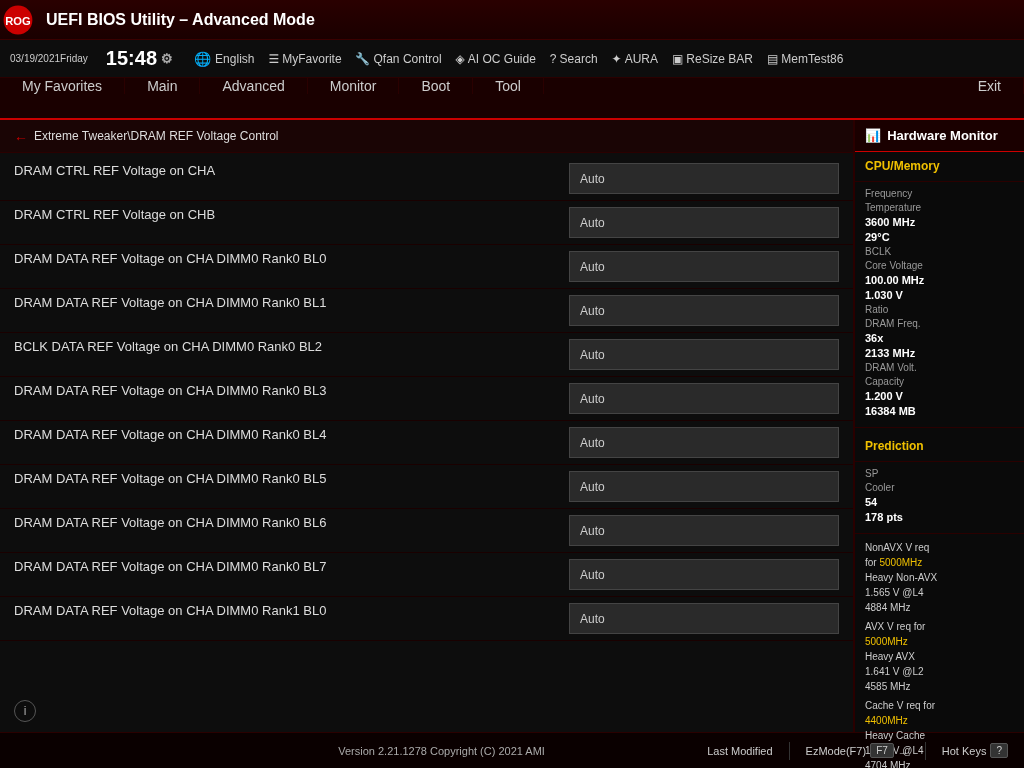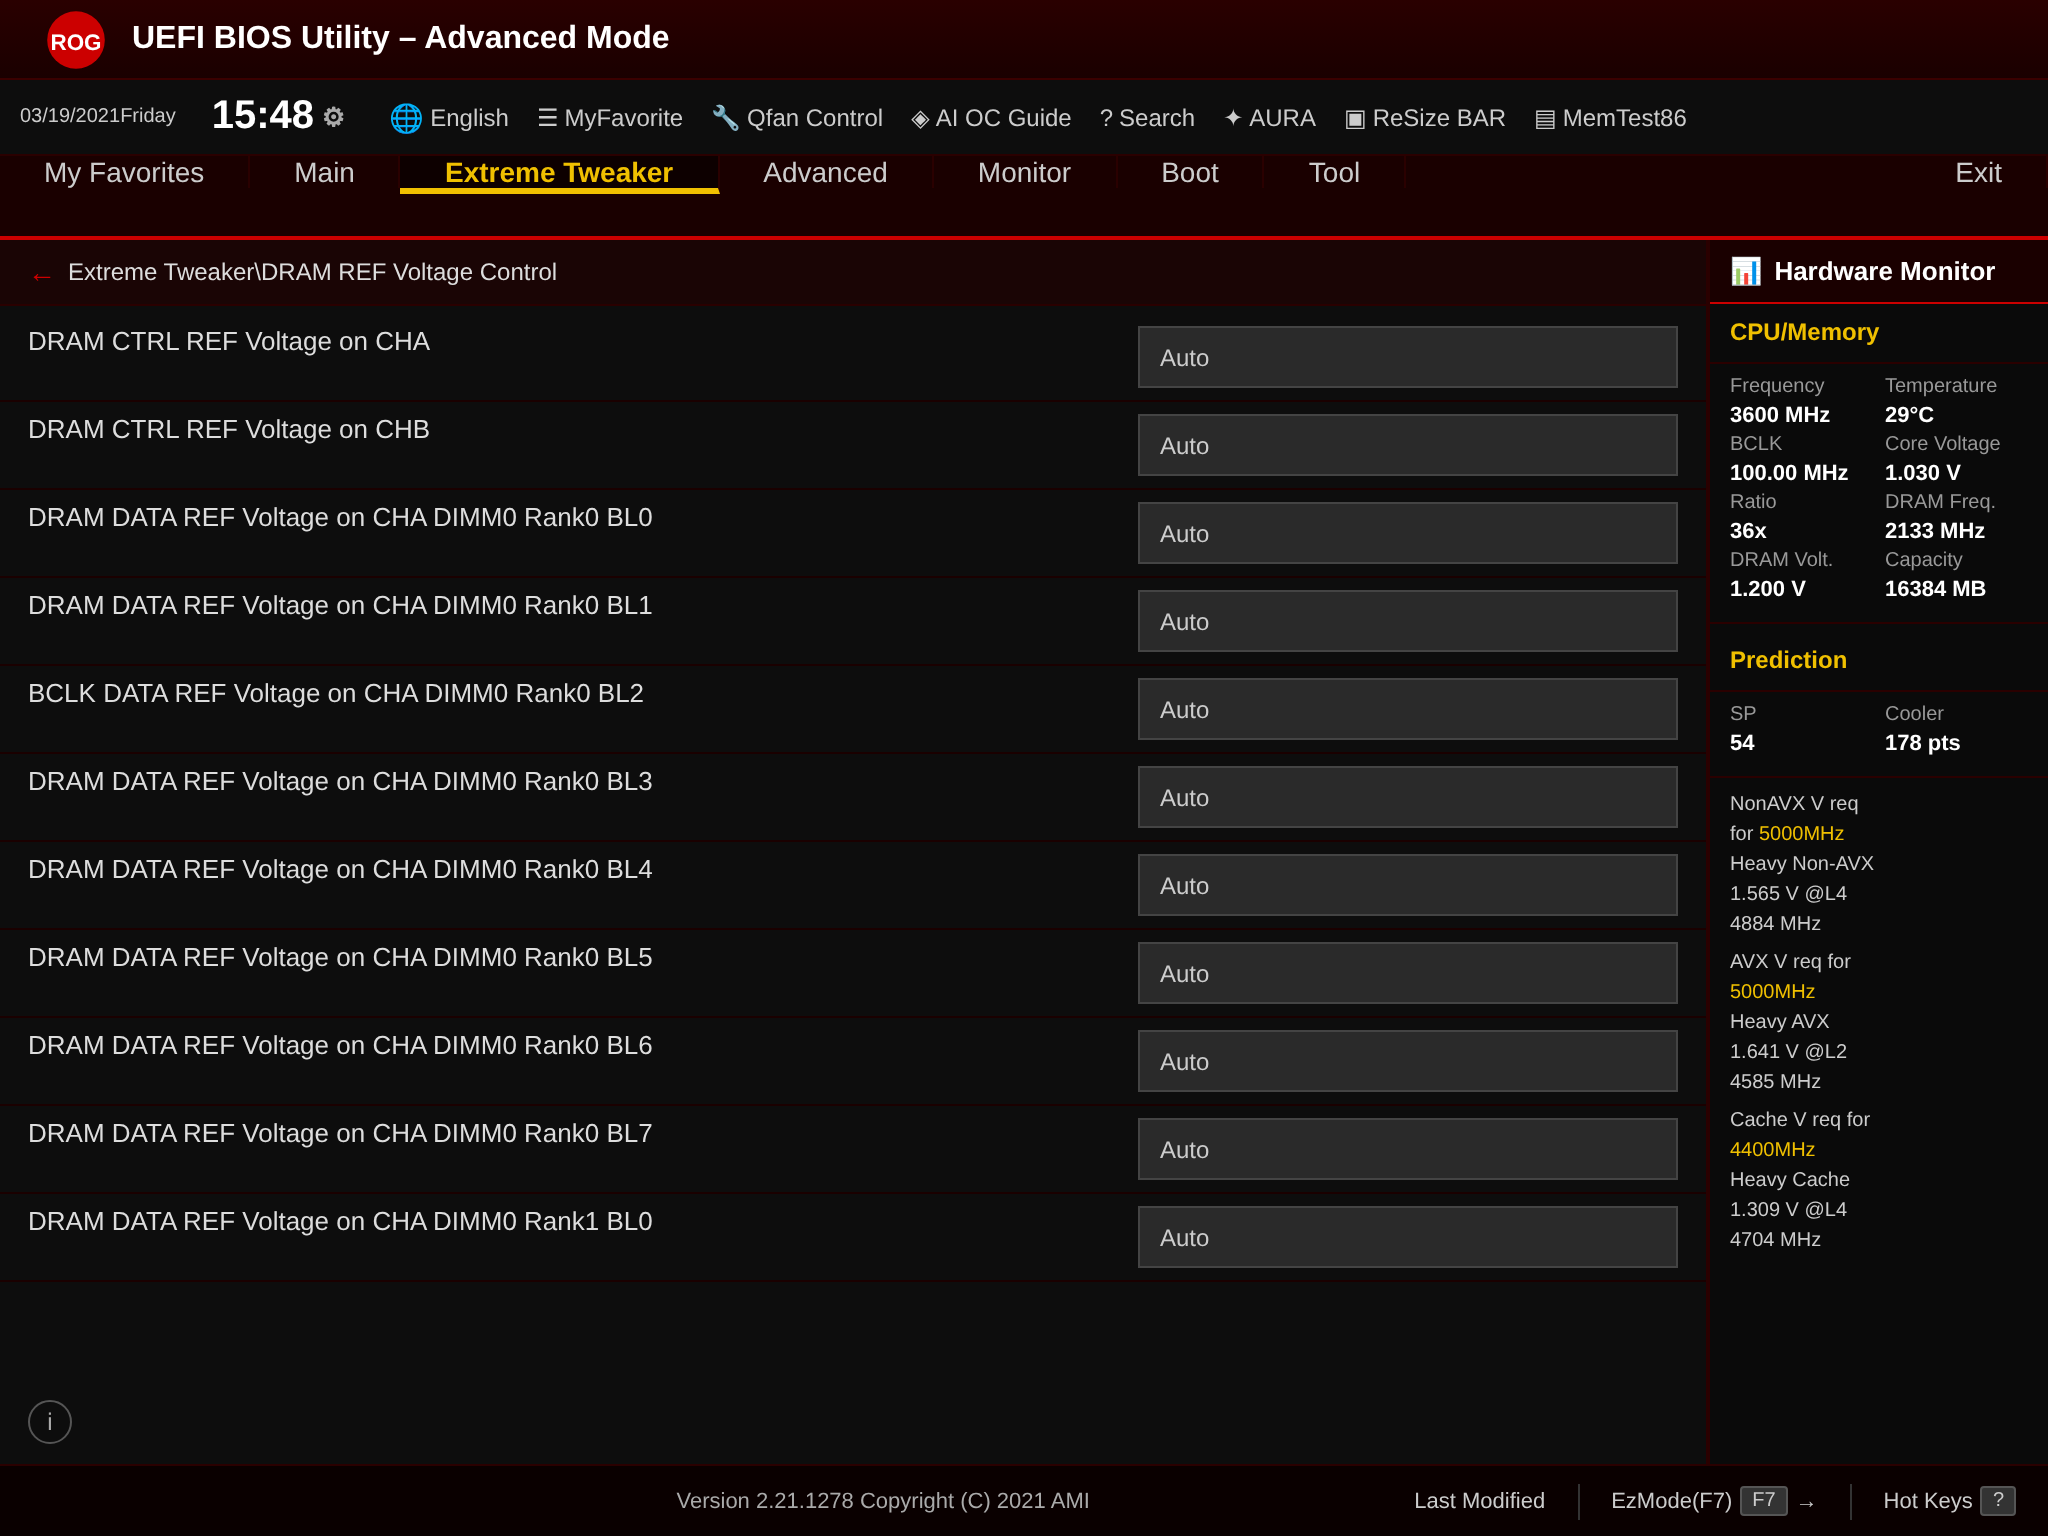"ROG" .header-bar { padding: 0 22px -> 0 2px }
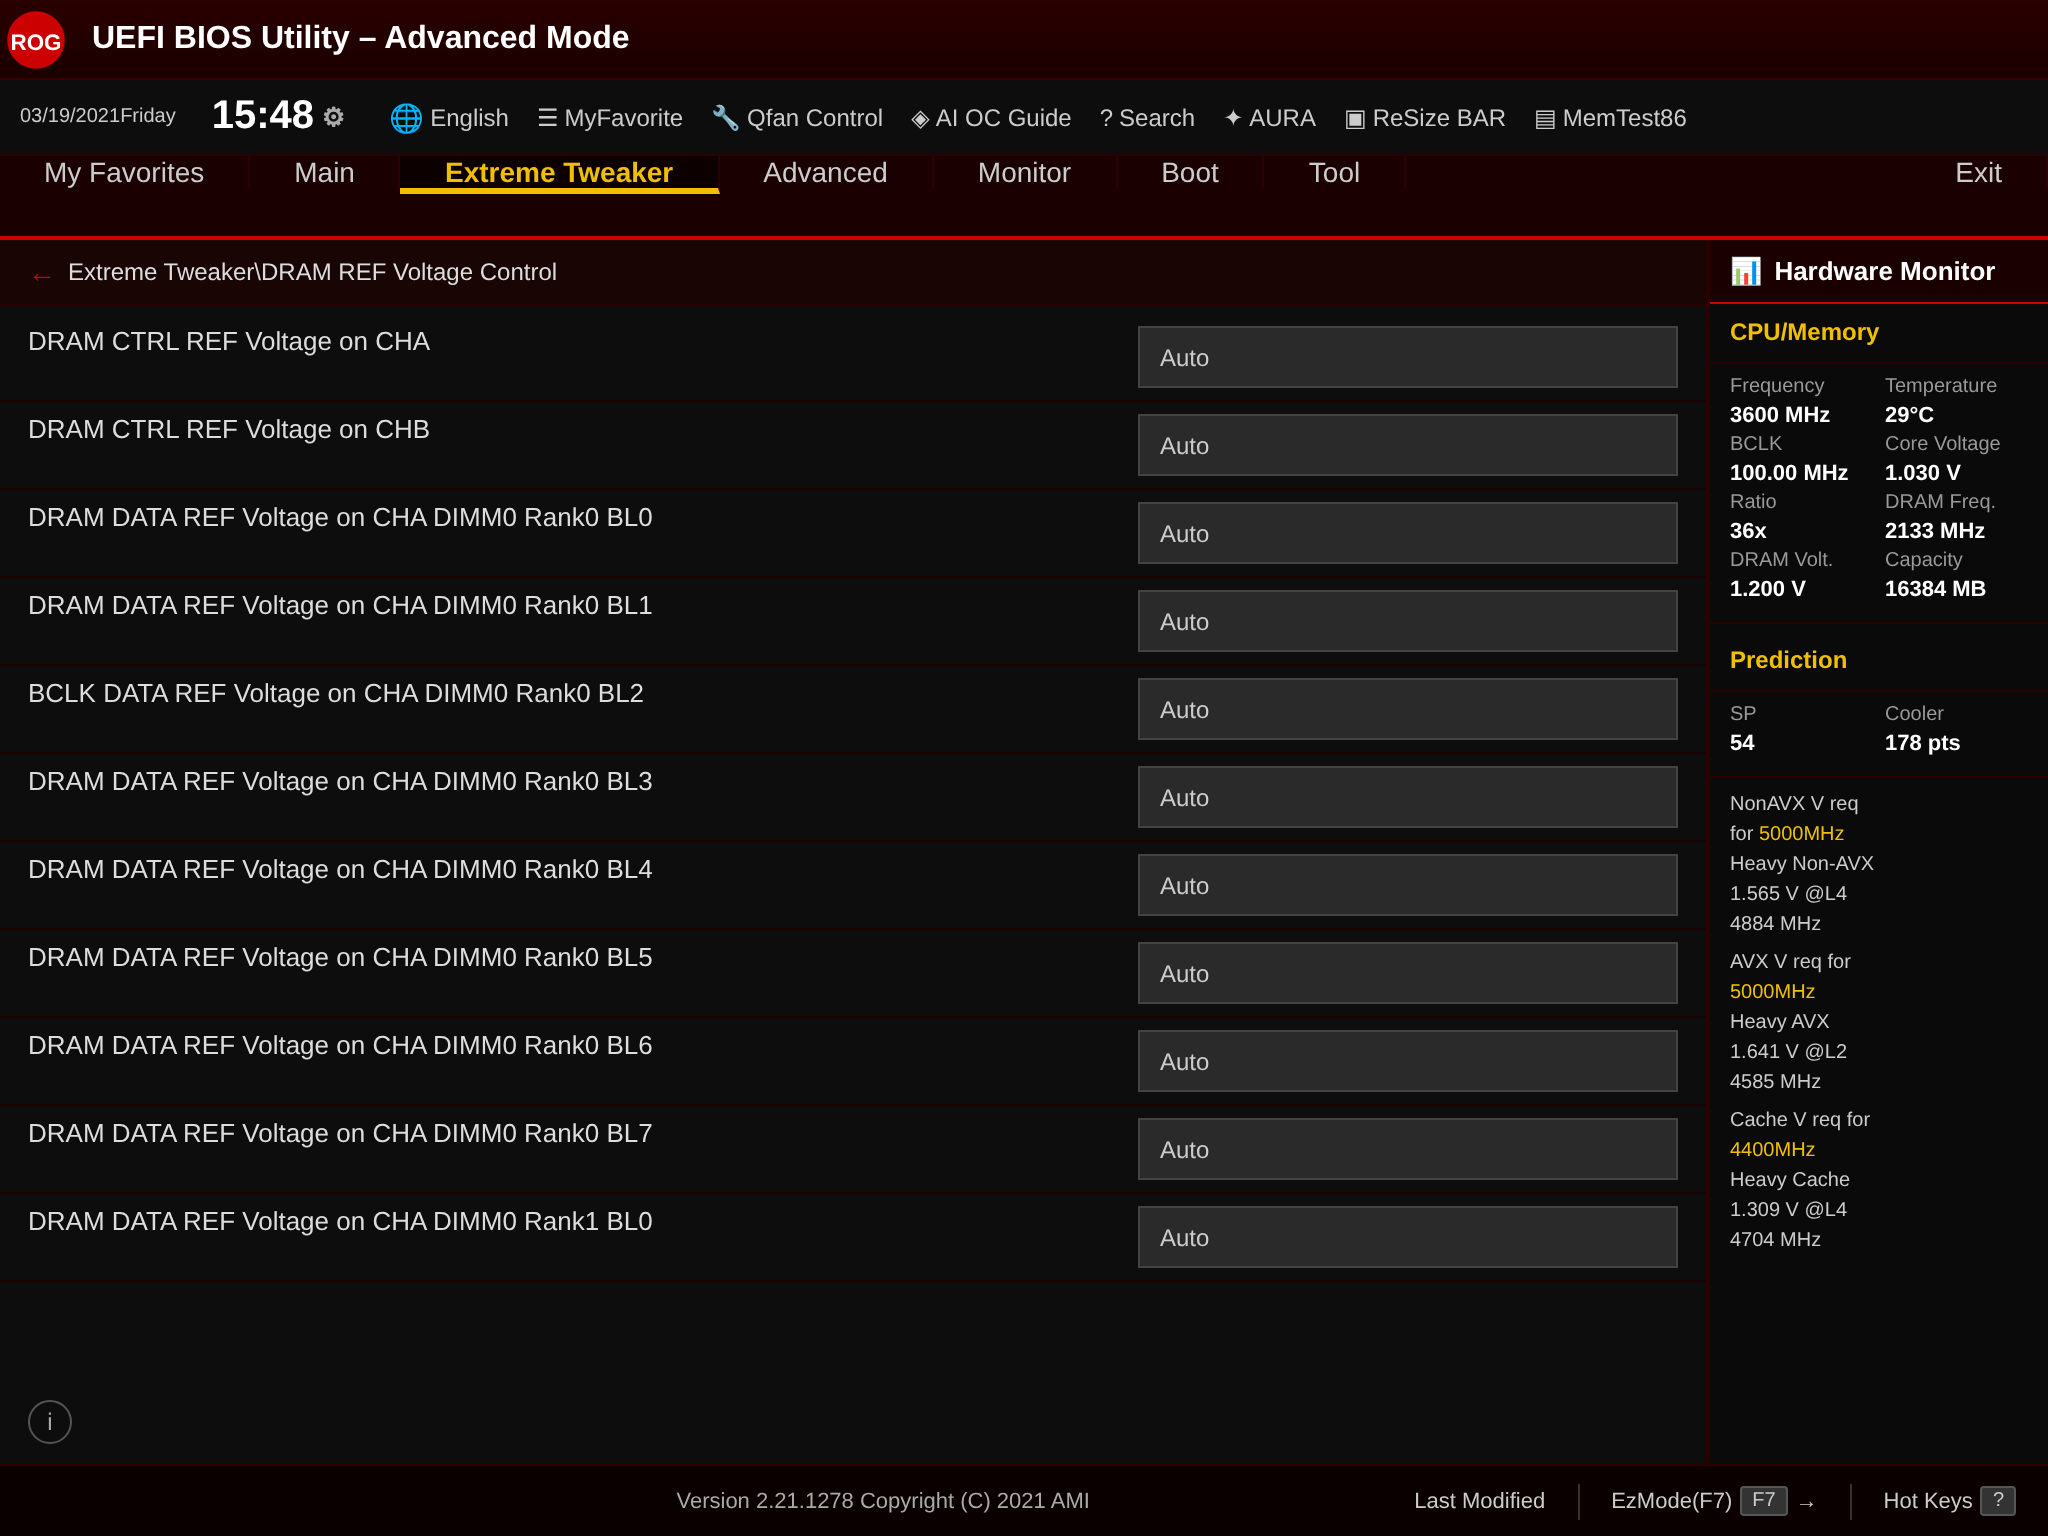"Extreme Tweaker" div.nav-item { html: <div> <span>Extreme Tweaker</span> </div> -> none }
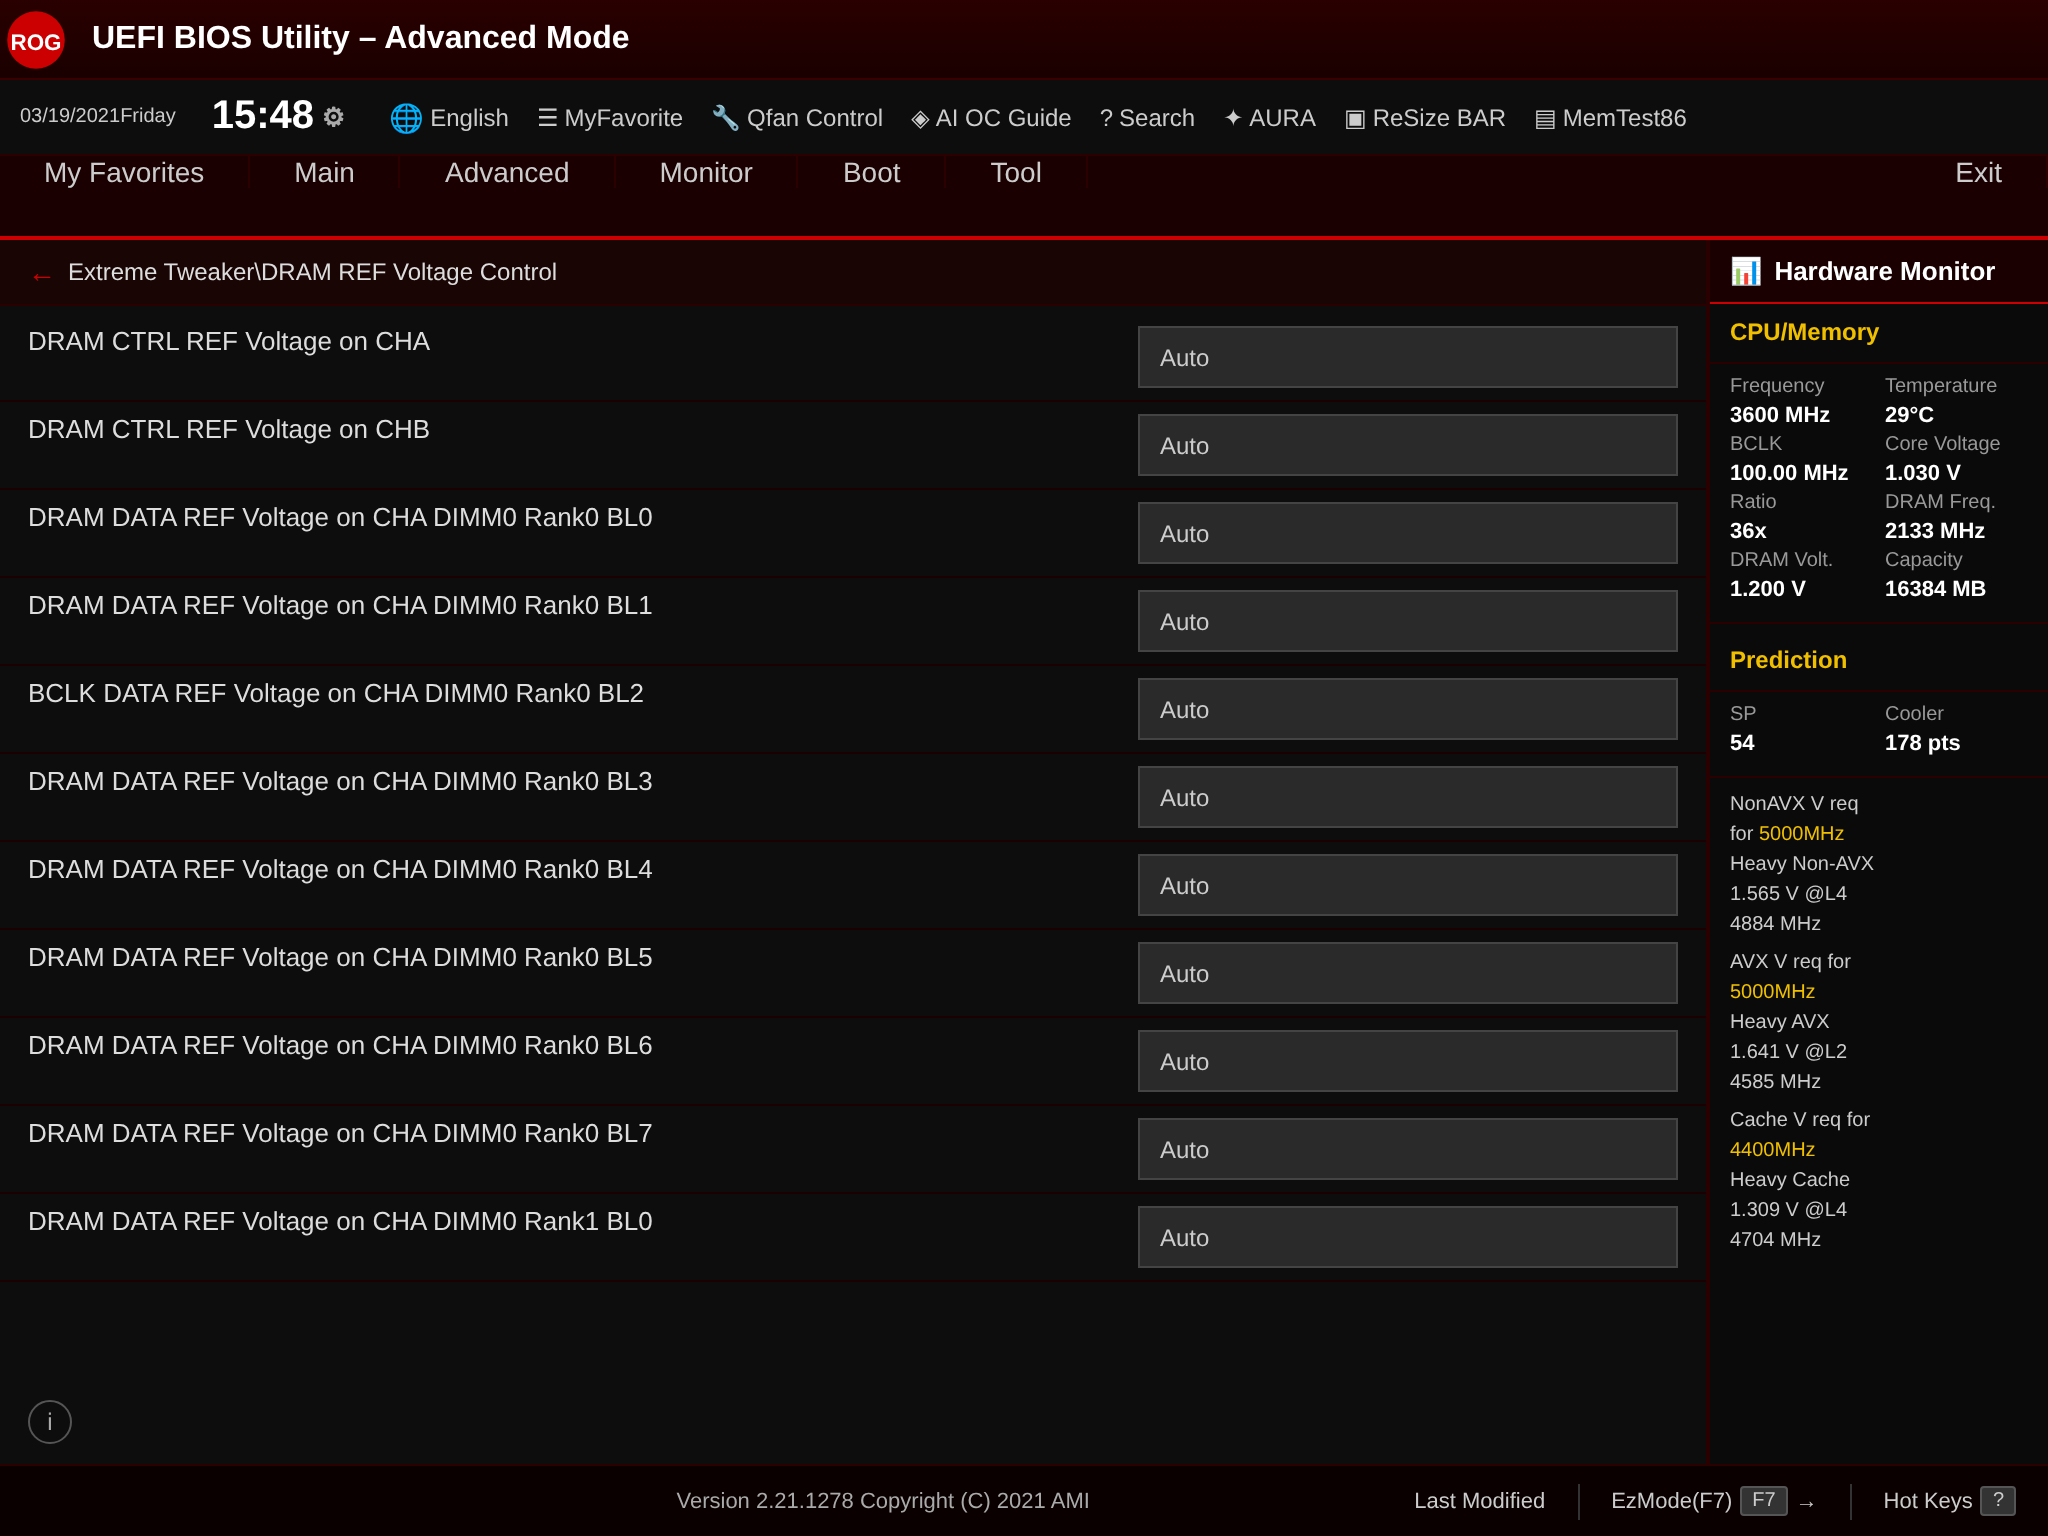"Frequency" .hw-grid { grid-template-columns: 1fr 1fr -> 1fr }
